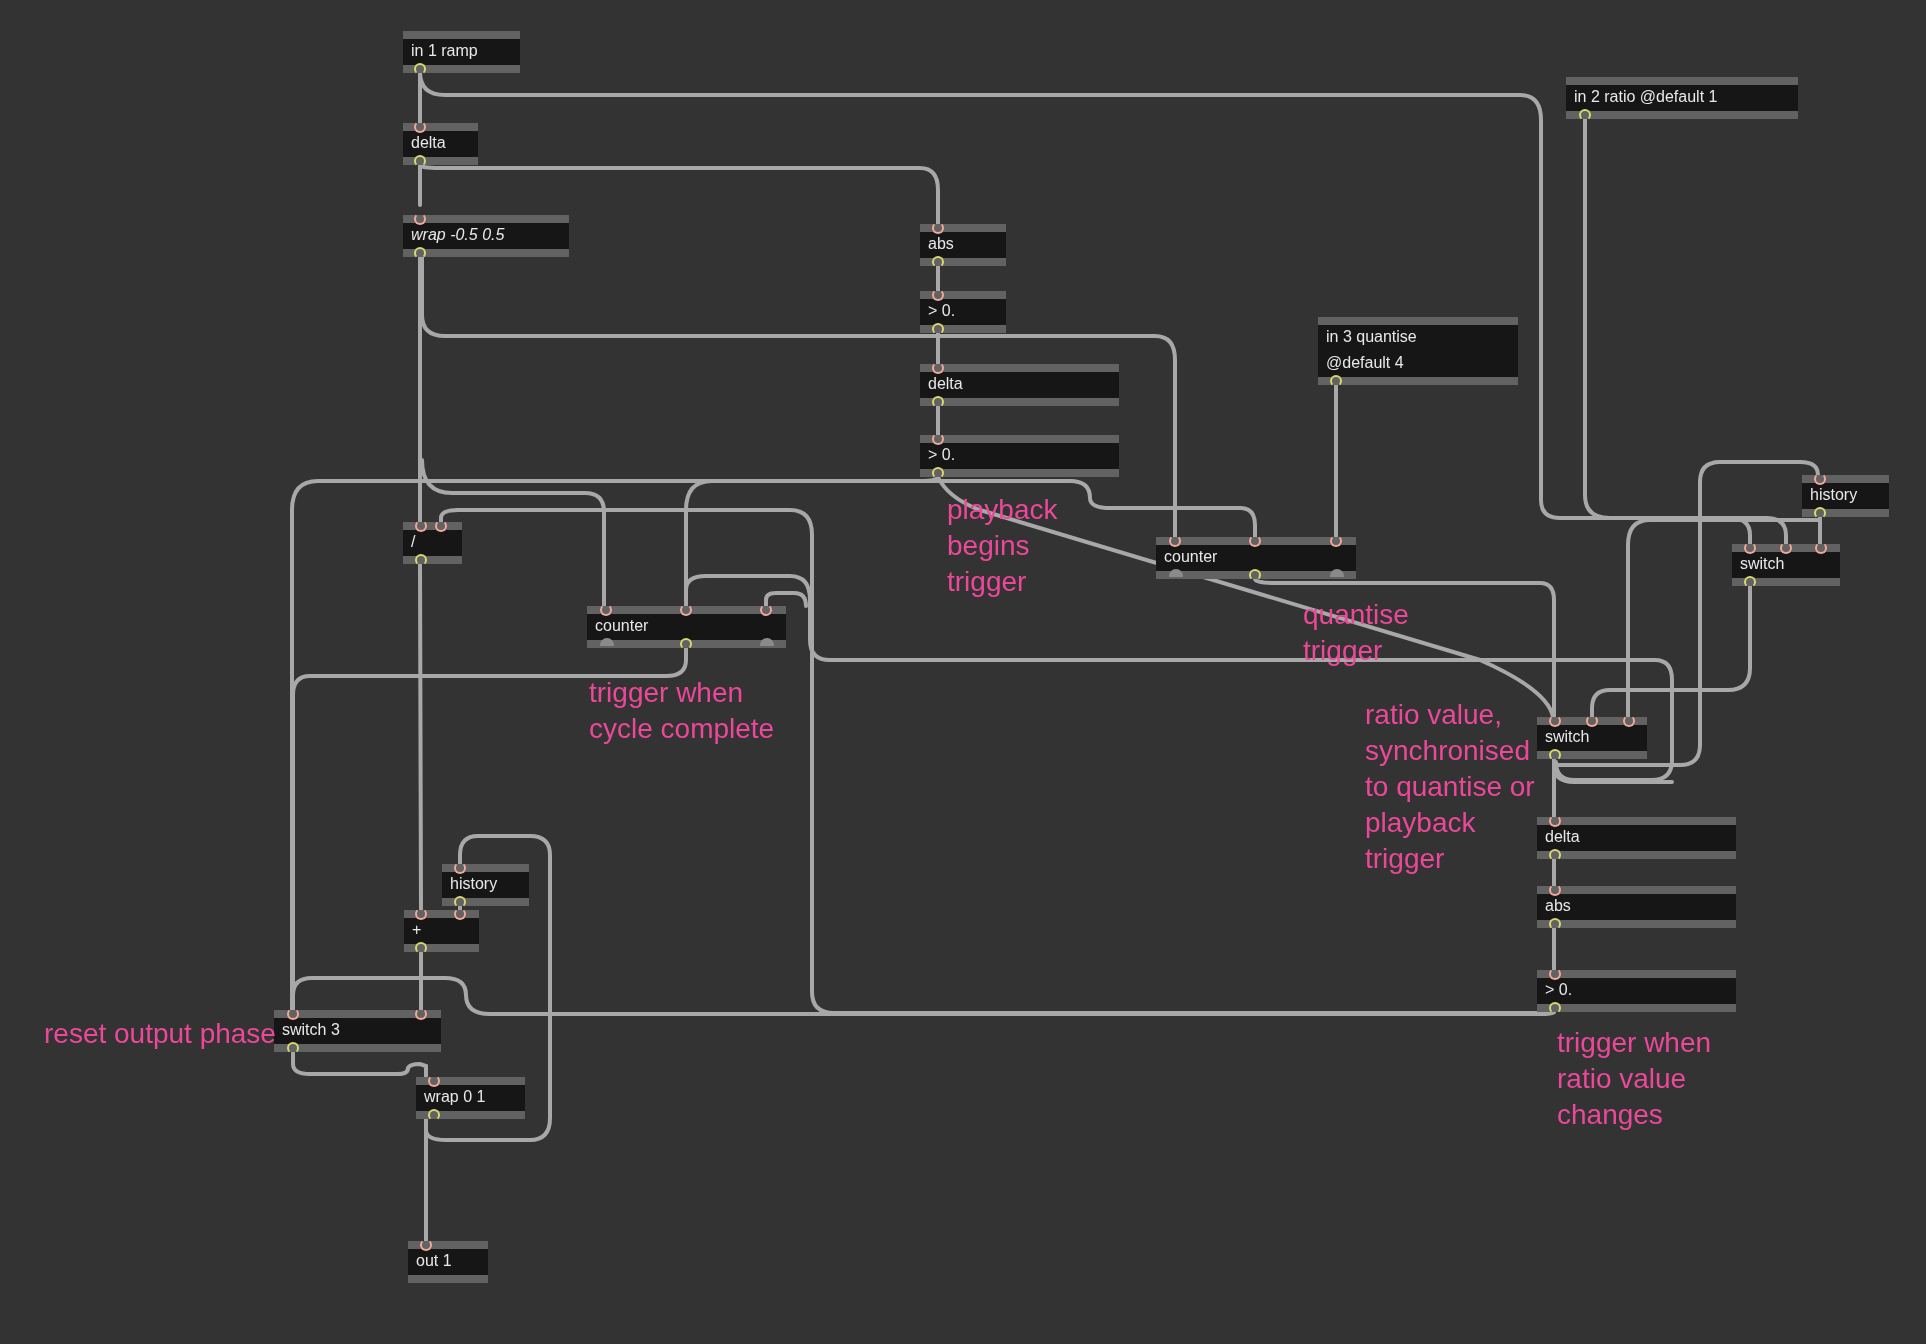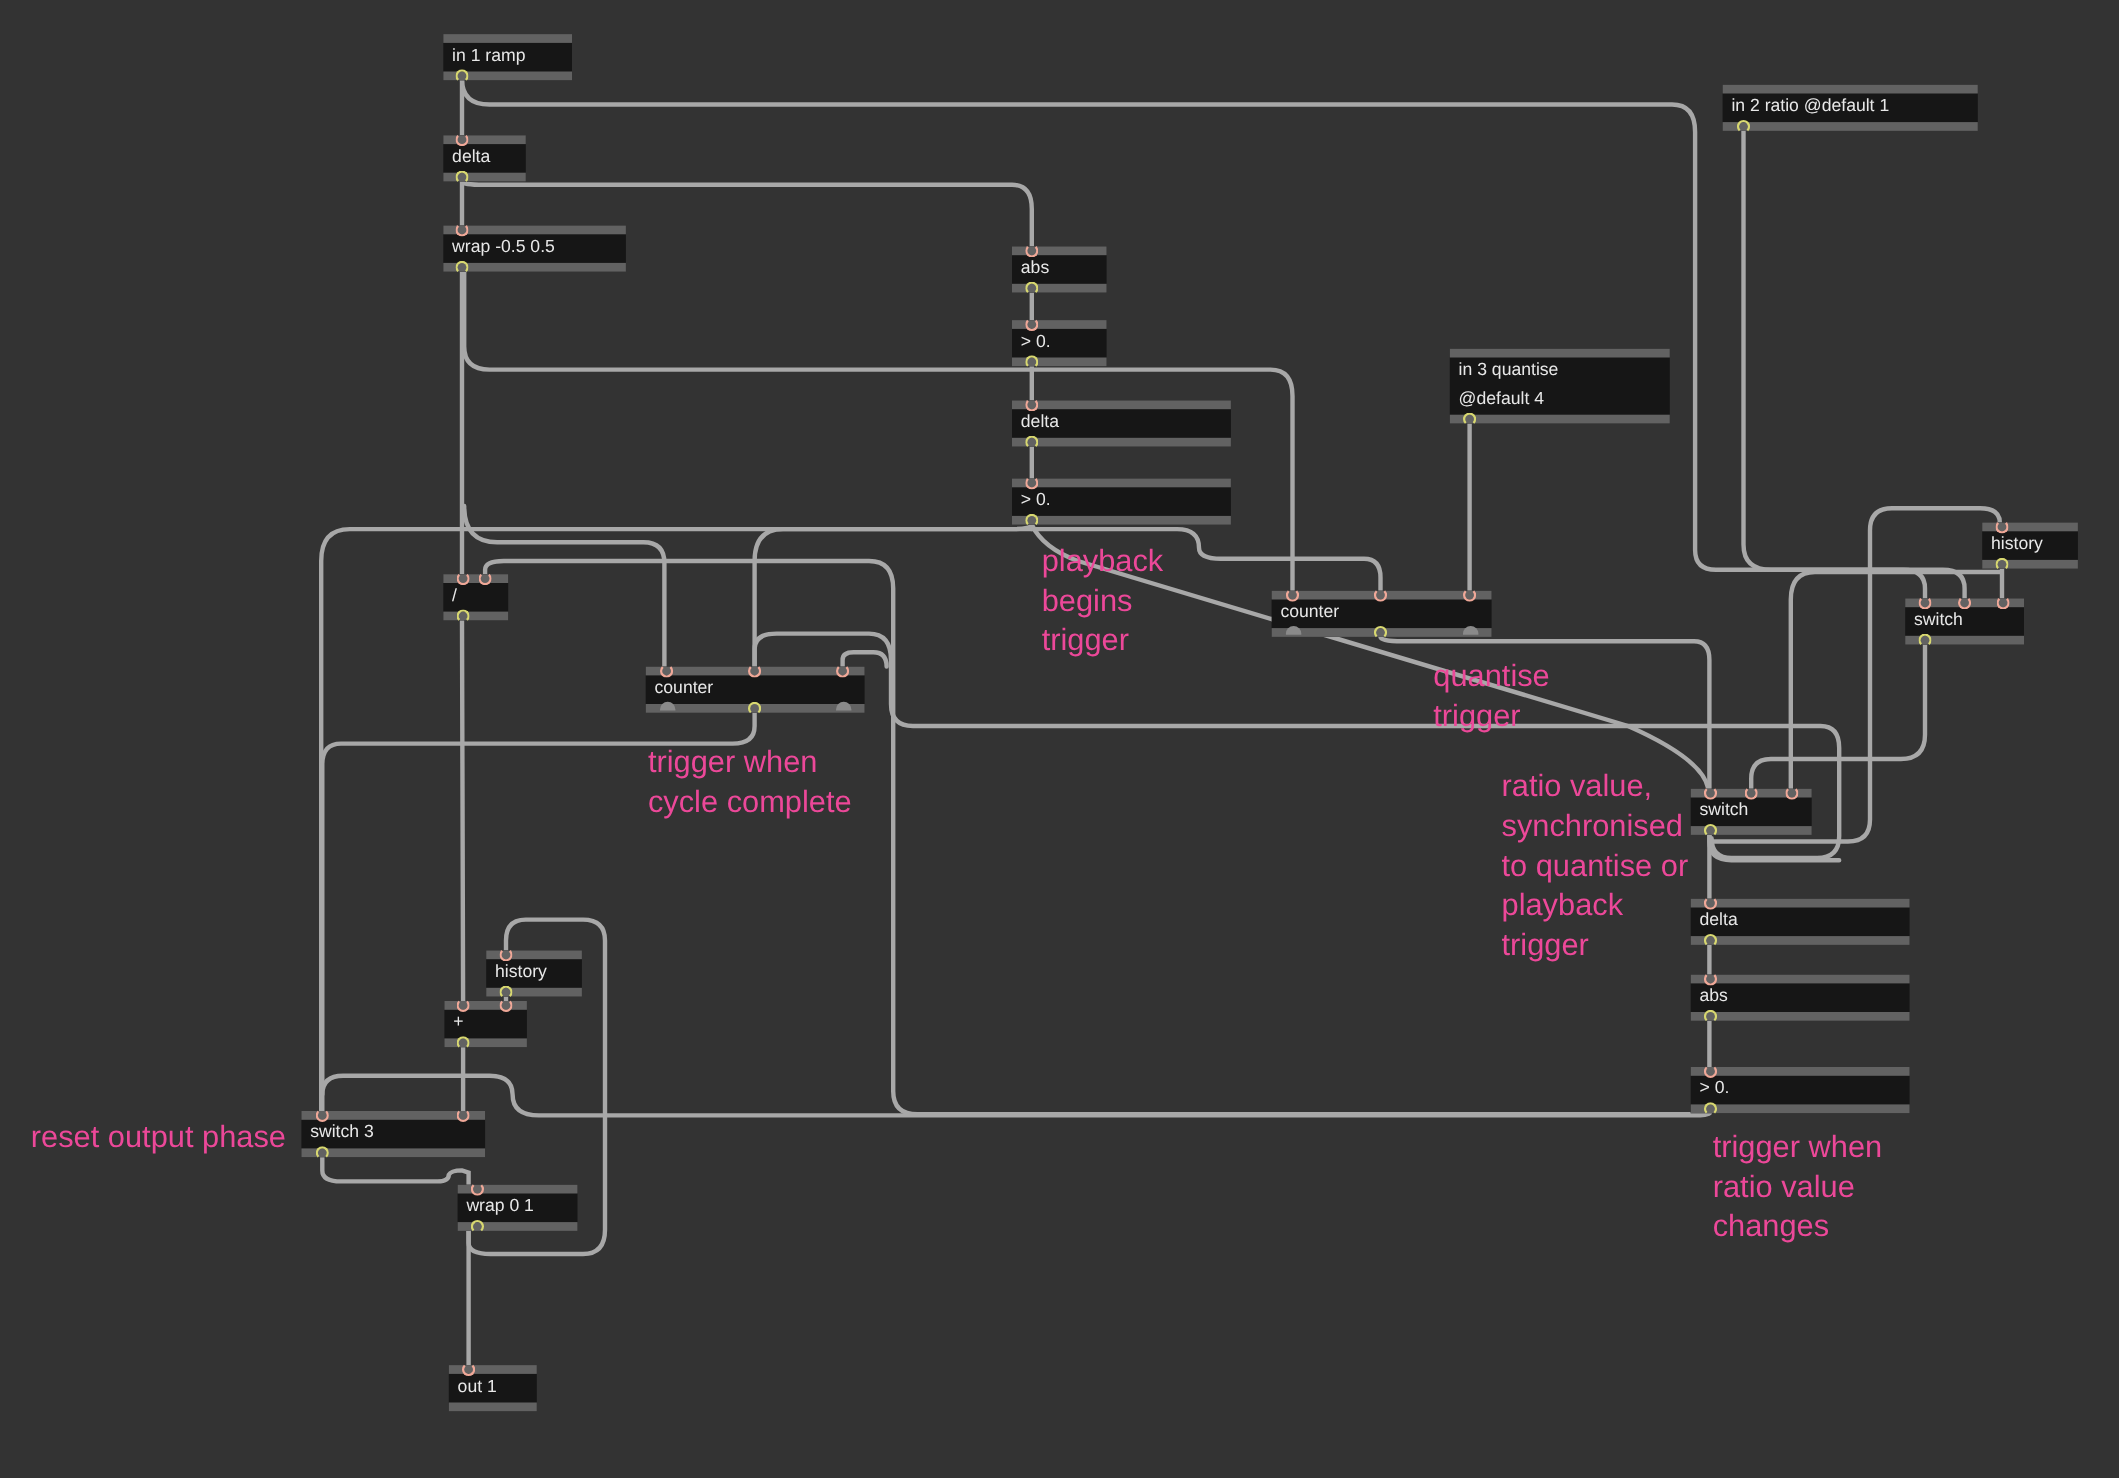"wrap -0.5 0.5" div.obj { font-style: none -> italic; top: 205px -> 215px }
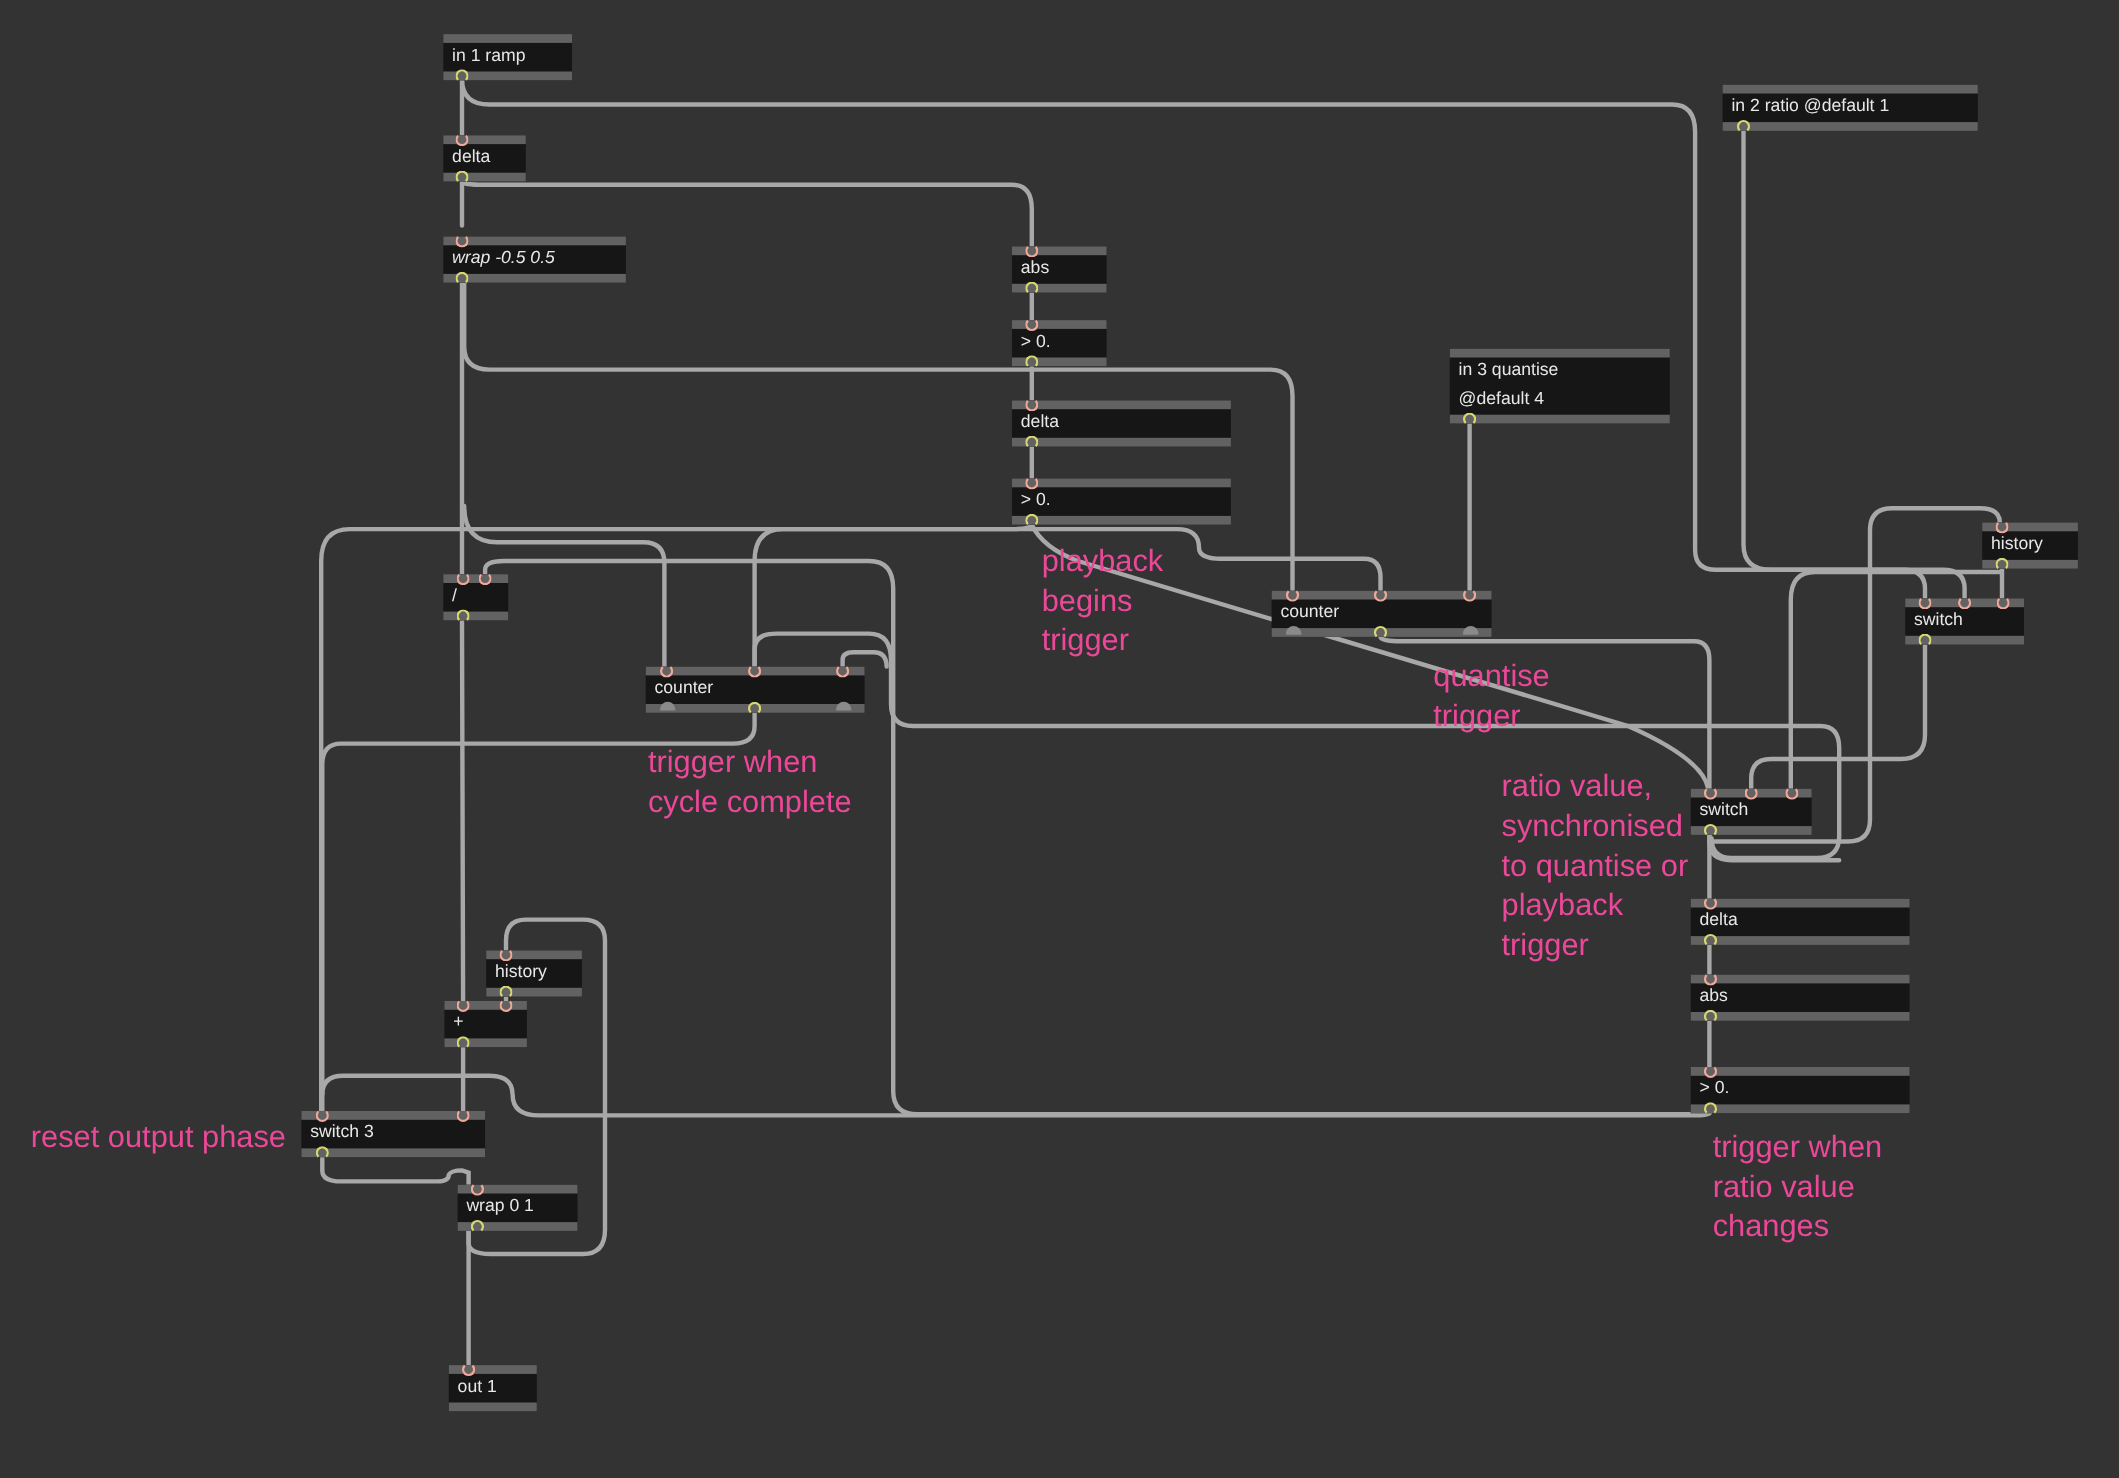"reset output phase" div.comment { left: 28px -> 44px }
